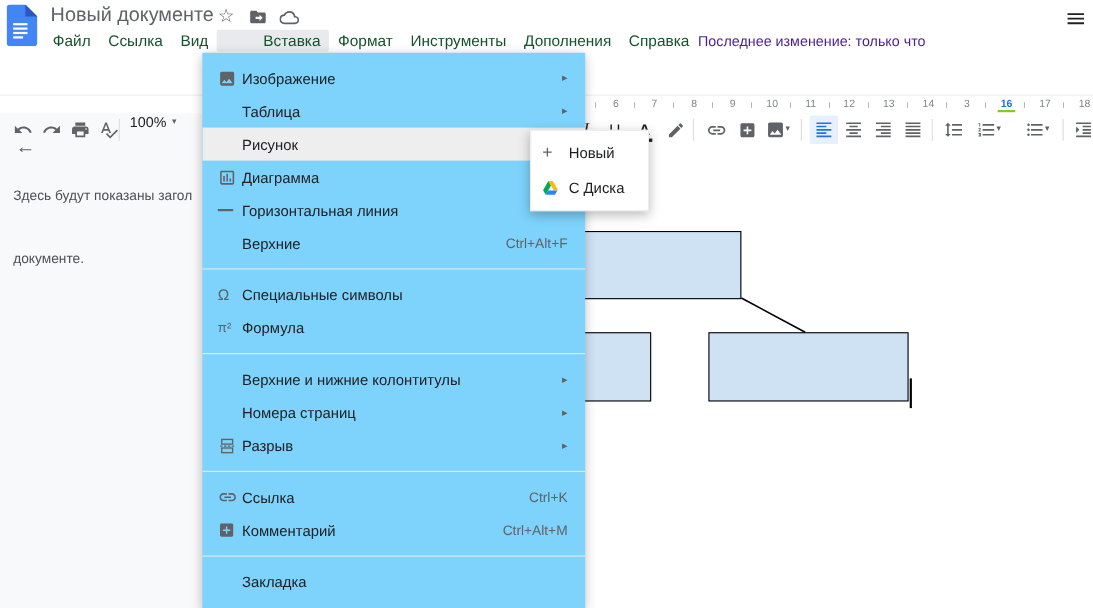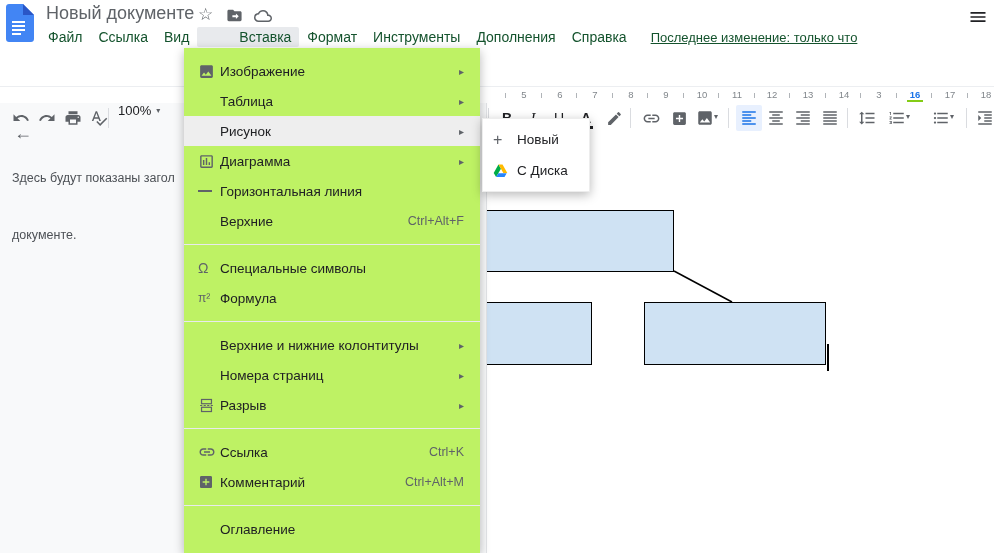"Последнее изменение: только что" .last-edit { color: #14532d -> #4c1d95; margin-left: 16px -> none; text-decoration: underline -> none }
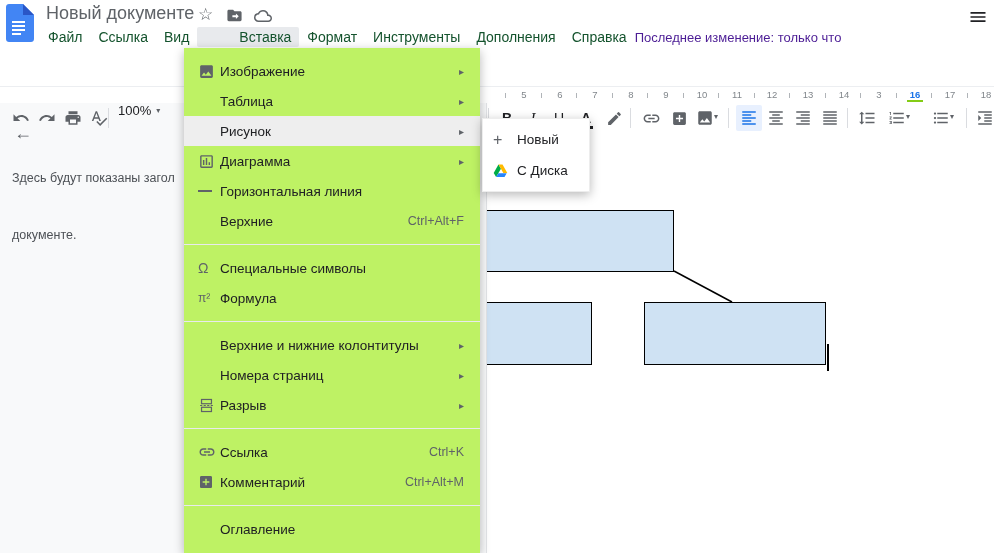"Изображение" .imenu { background: #bef264 -> #7dd3fc; width: 296px -> 348px }
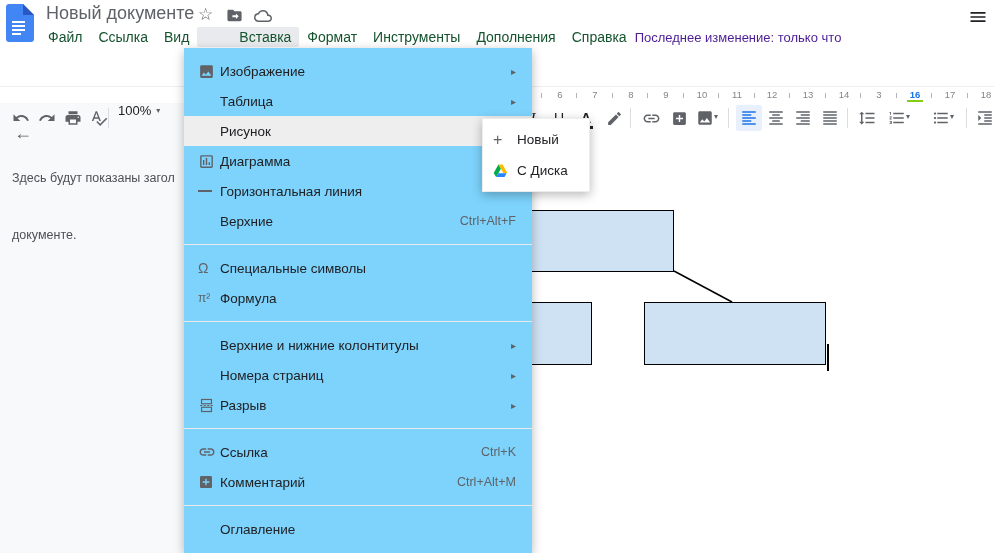"Закладка" div.mi { html: none -> <div> <span></span> <span>Закладка</span> </div> }
